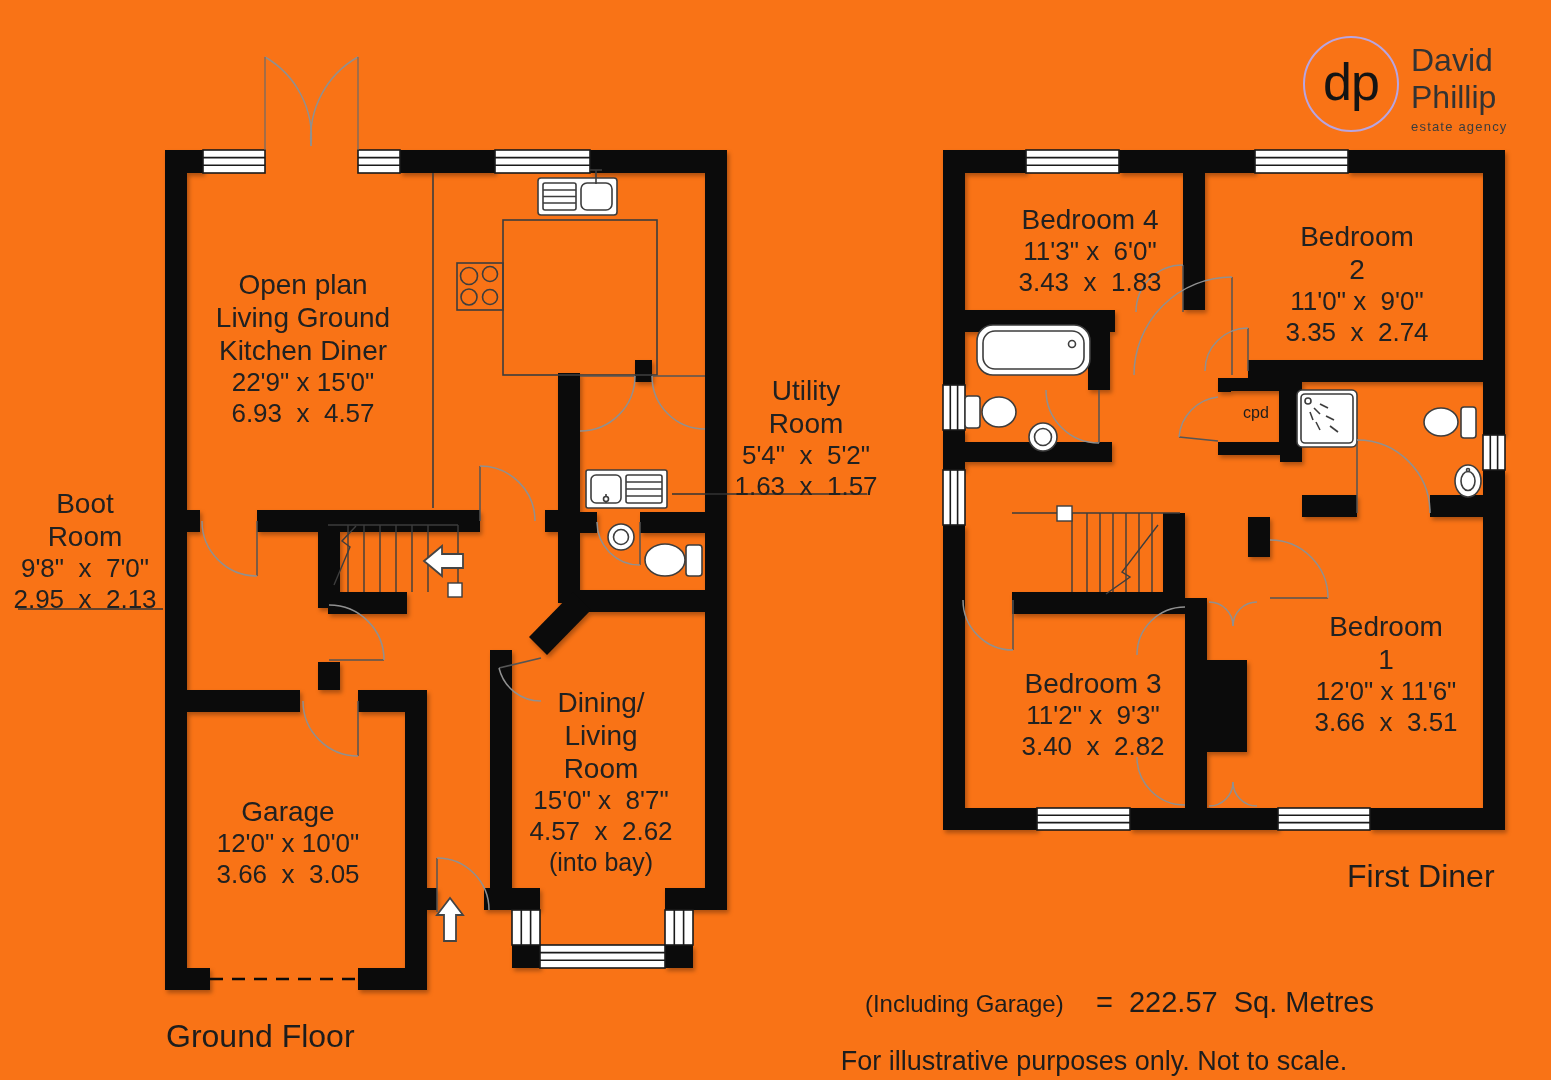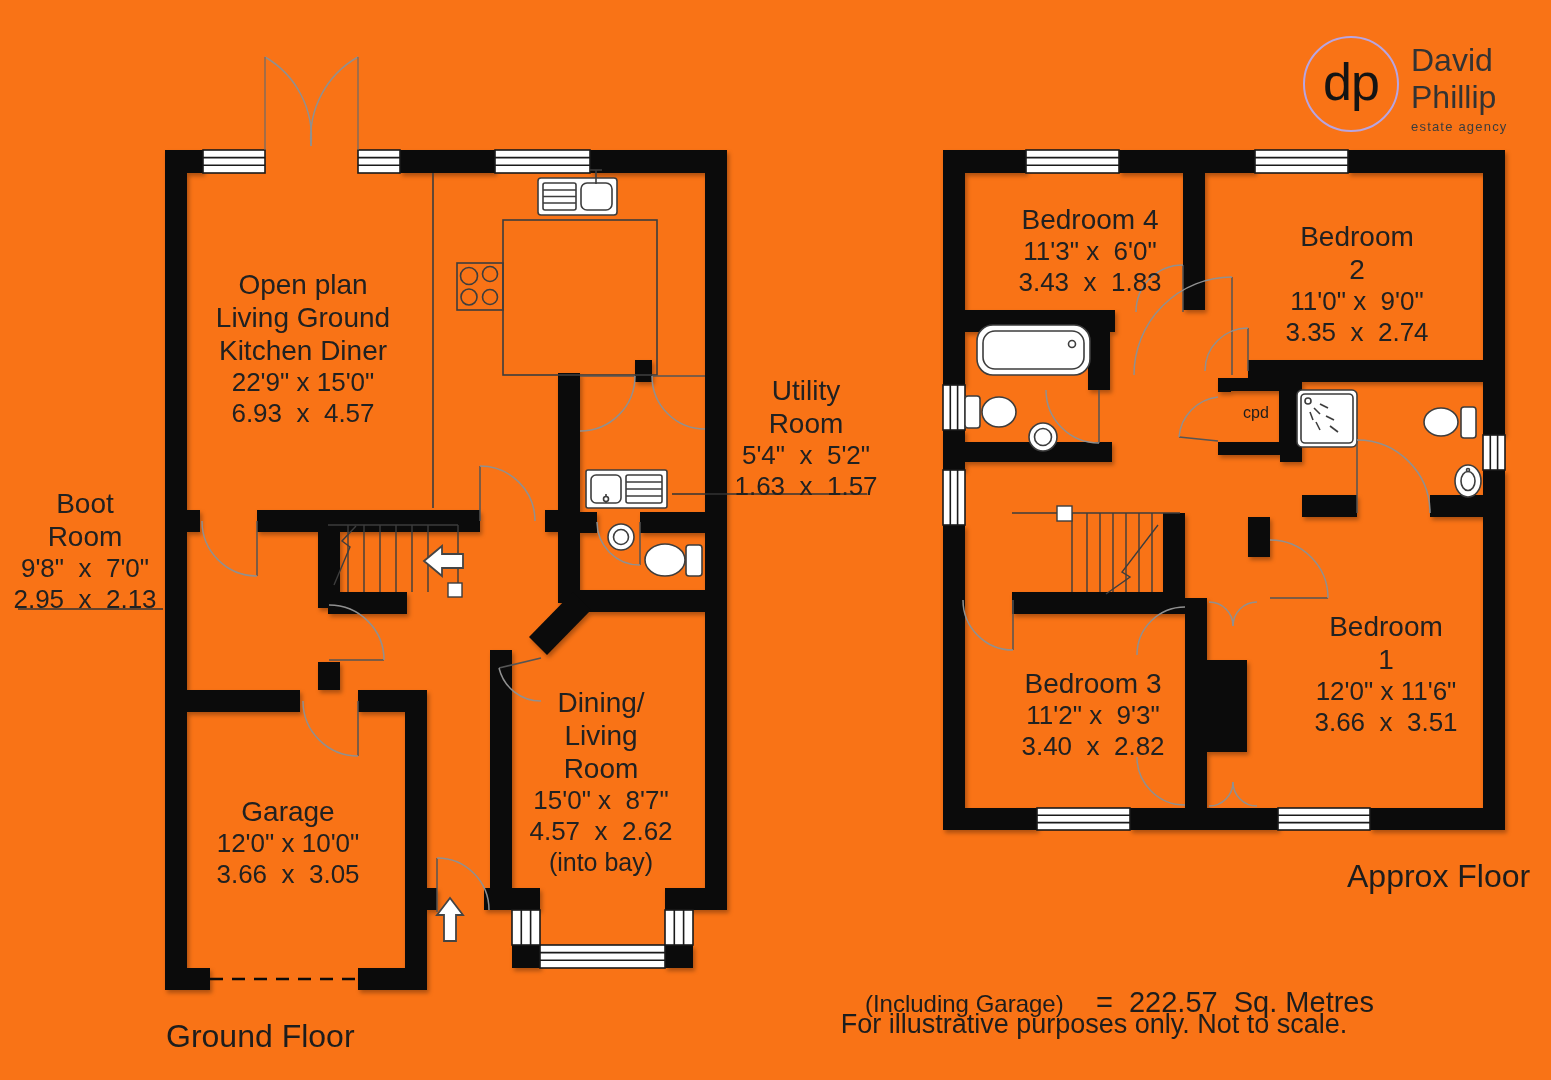"Approx Floor" div.floor-label { text: Approx Floor -> First Diner }
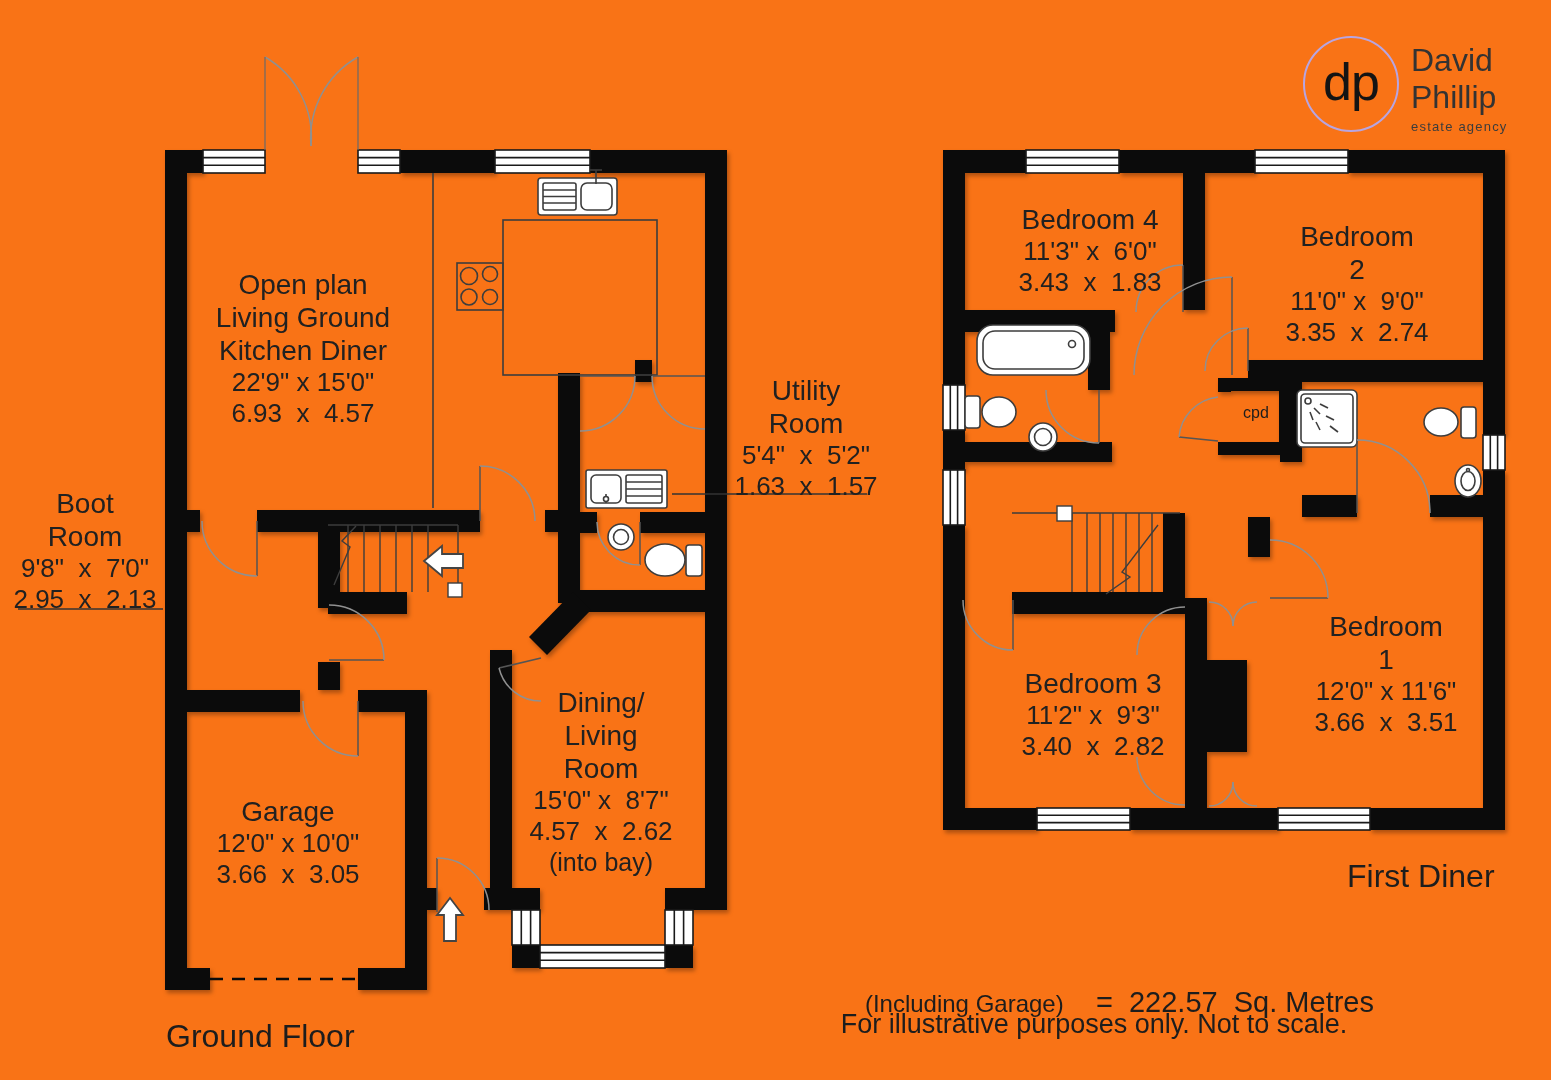"For illustrative purposes only. Not" div.footer-line { top: 1009px -> 1046px }
